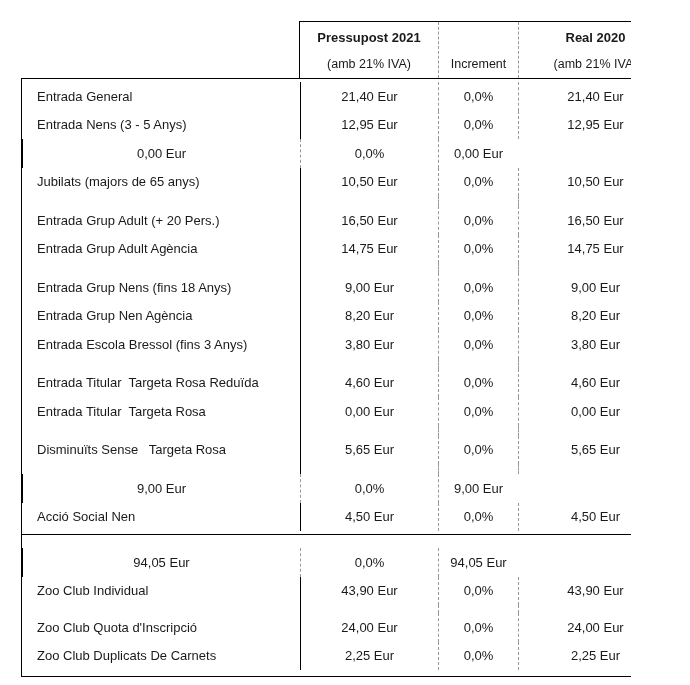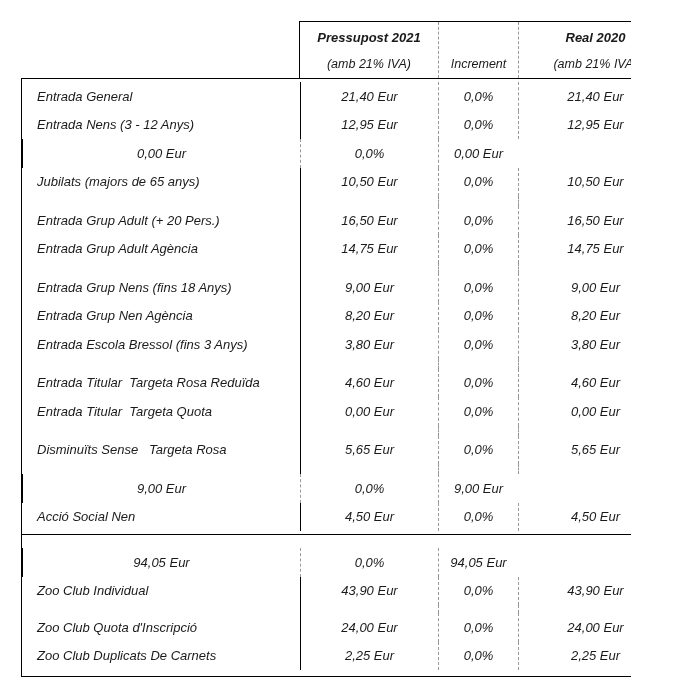"Pressupost 2021" .page { font-style: italic -> none }
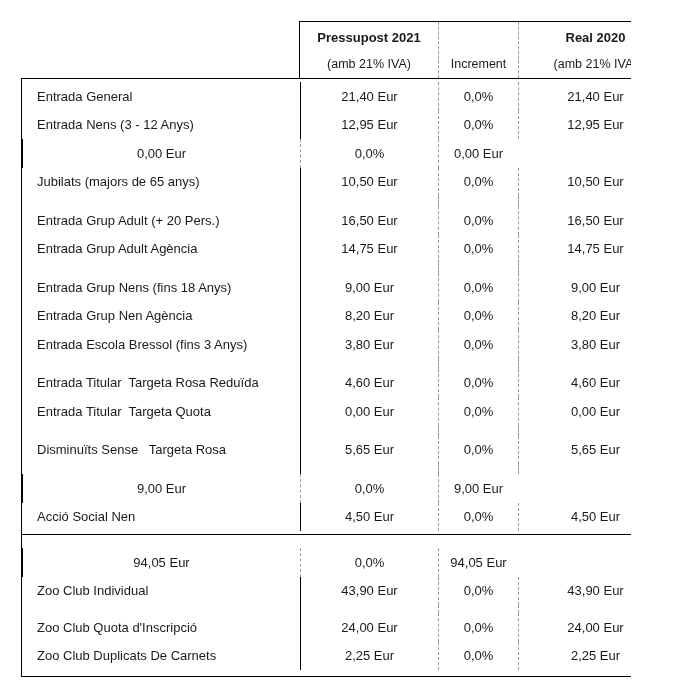"Entrada Nens (3 - 12" div.cell { text: 12 -> 5 }
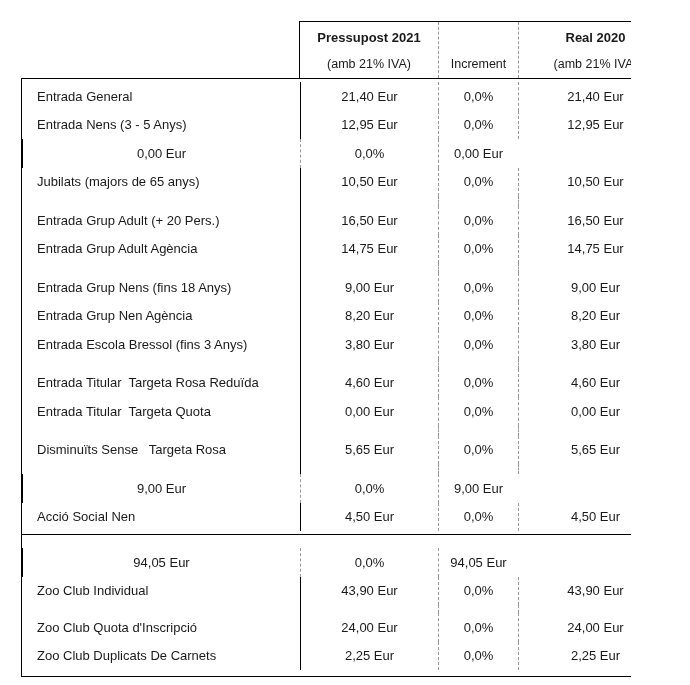"Entrada Titular Targeta Quota" div.cell { text: Quota -> Rosa }
